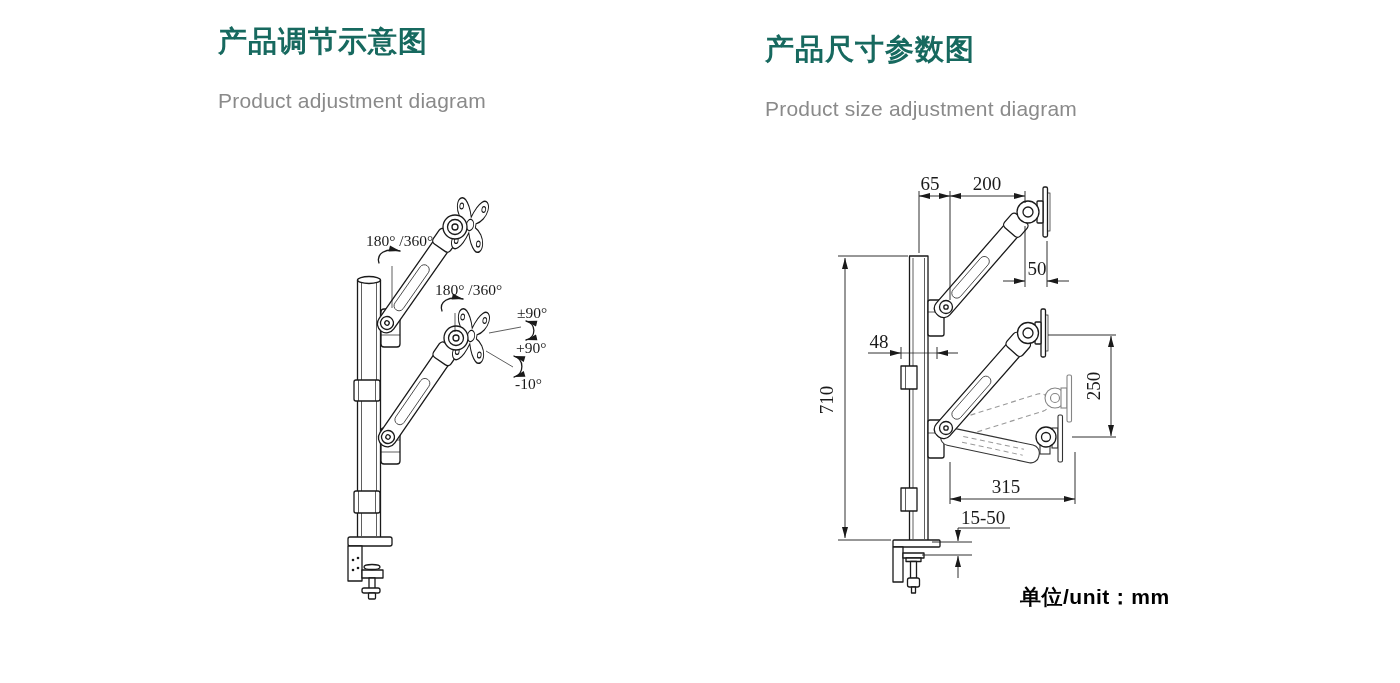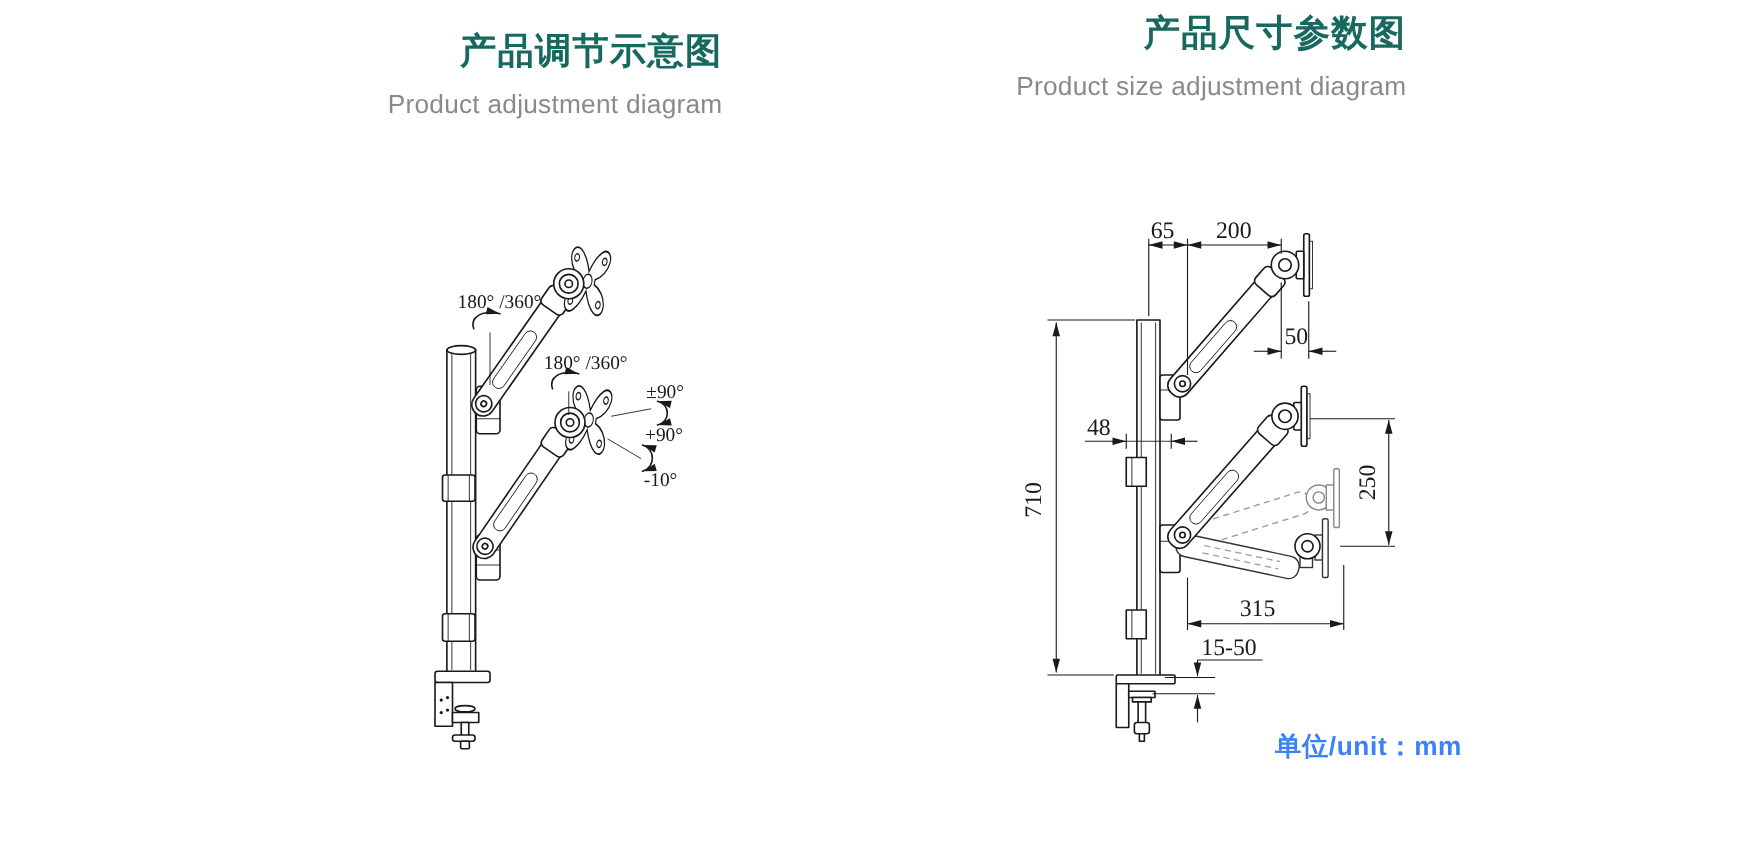"产品调节示意图" .hdr { text-align: right -> left }
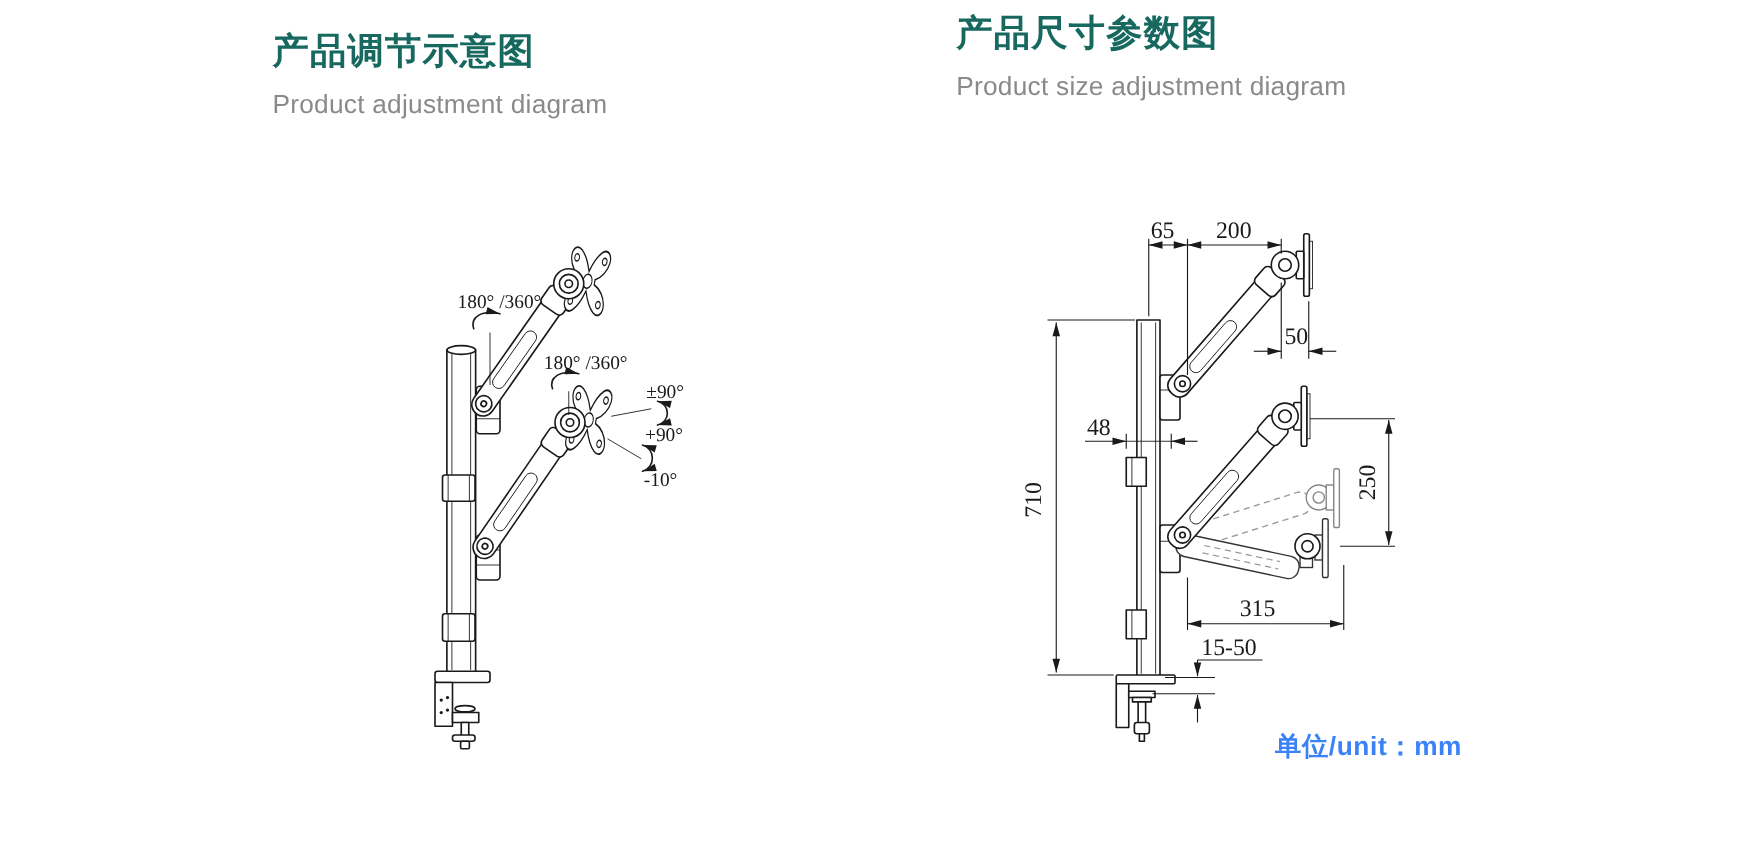"产品尺寸参数图" #hdr-right { top: 12px -> 34px }
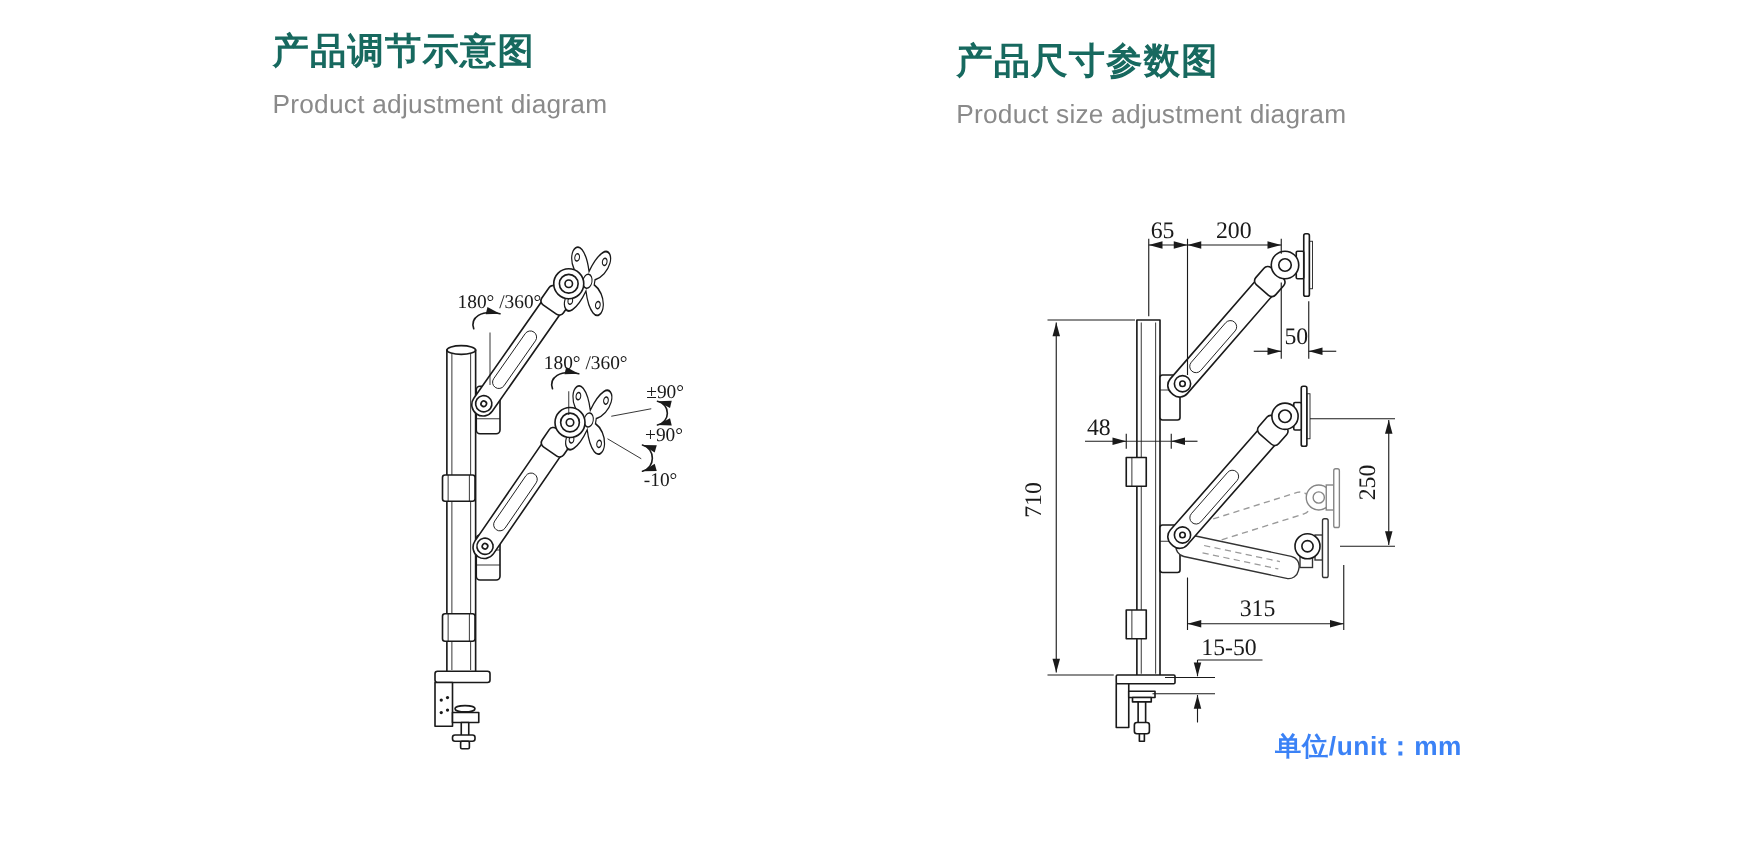"Product adjustment diagram" .hdr .en { margin-top: 14px -> 31px }
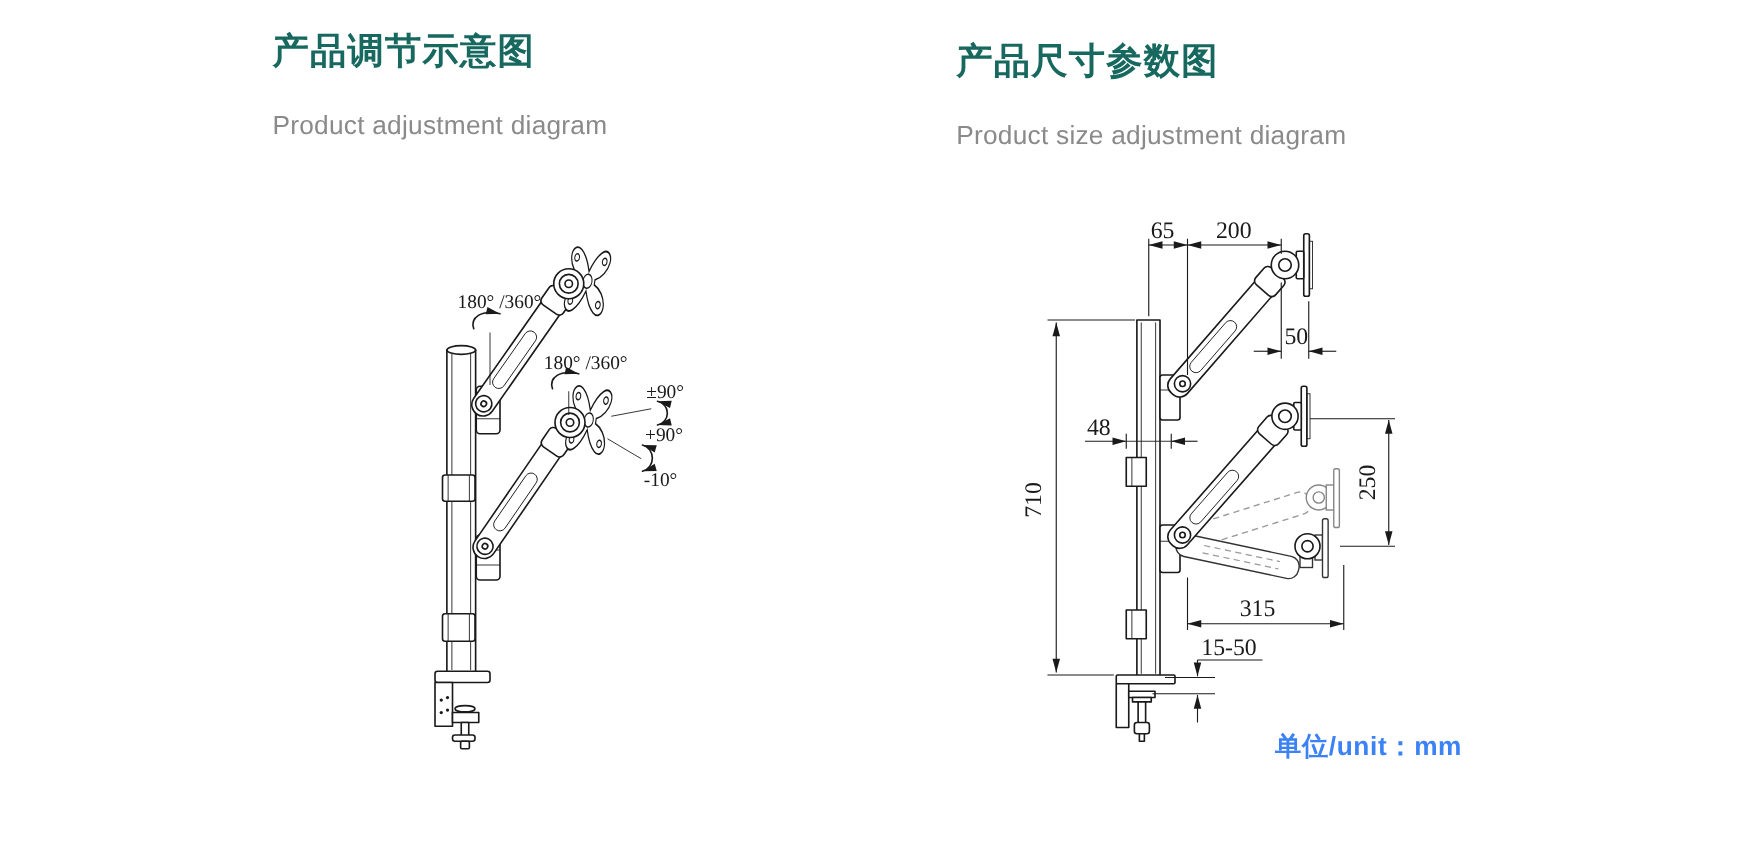"单位/unit：mm" #unit-note { color: #3b82f6 -> #000000 }
